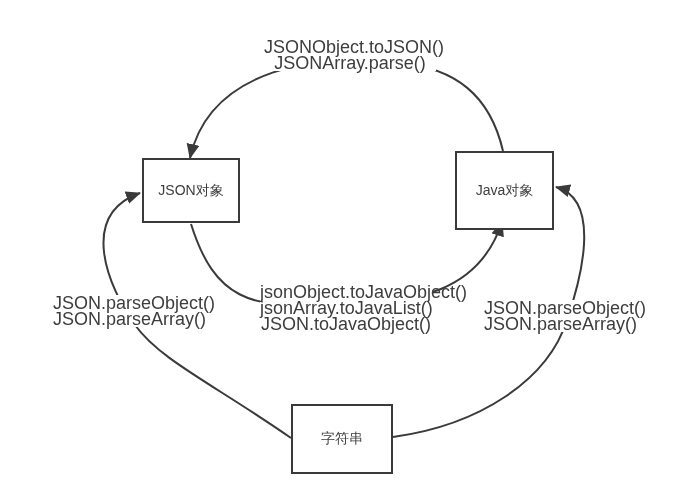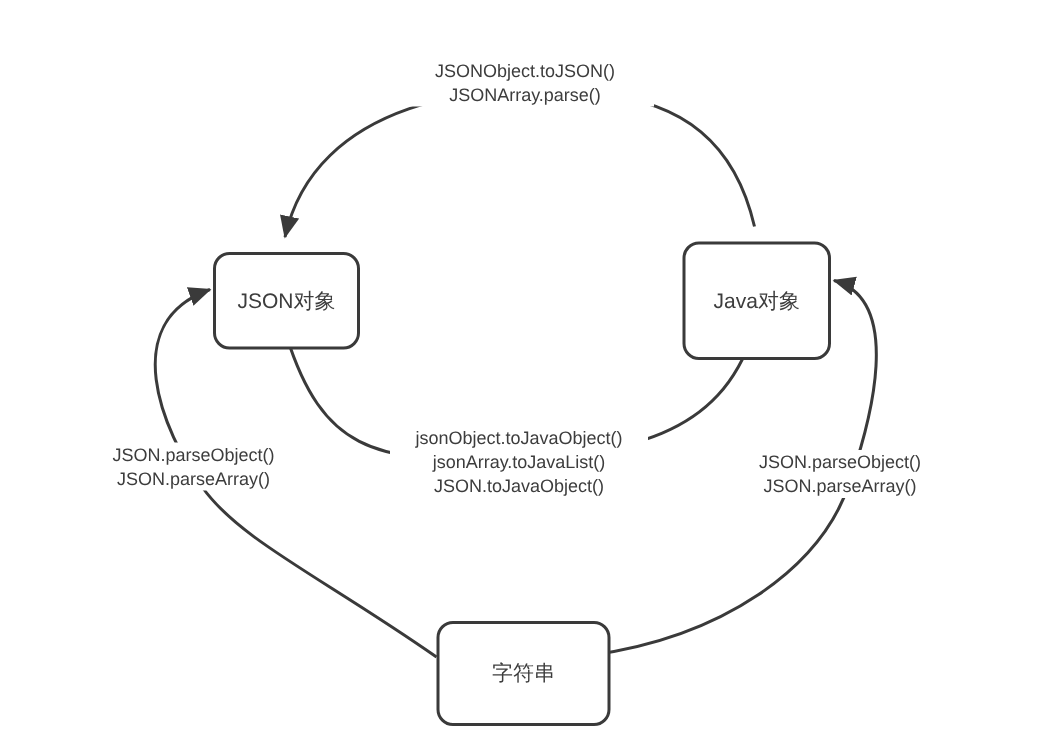"JSONObject.toJSON()" .edge-label { font-size: 12px -> 18px }
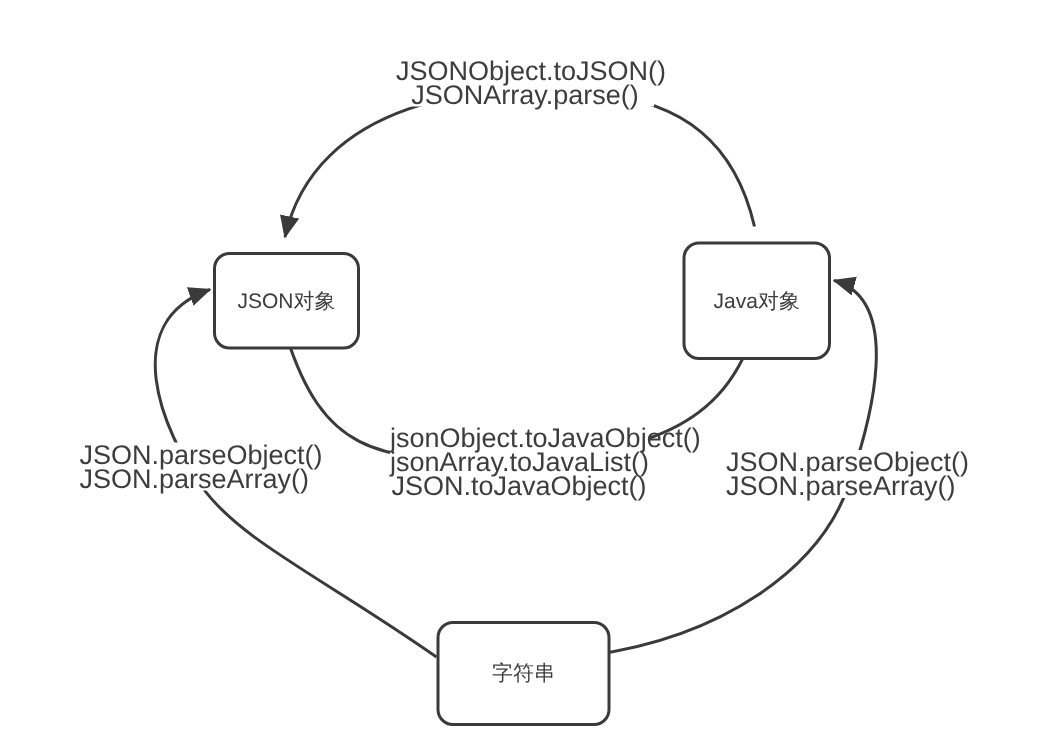"JSON对象" .node { border-radius: 11px -> 0; margin-top: 10px -> none }
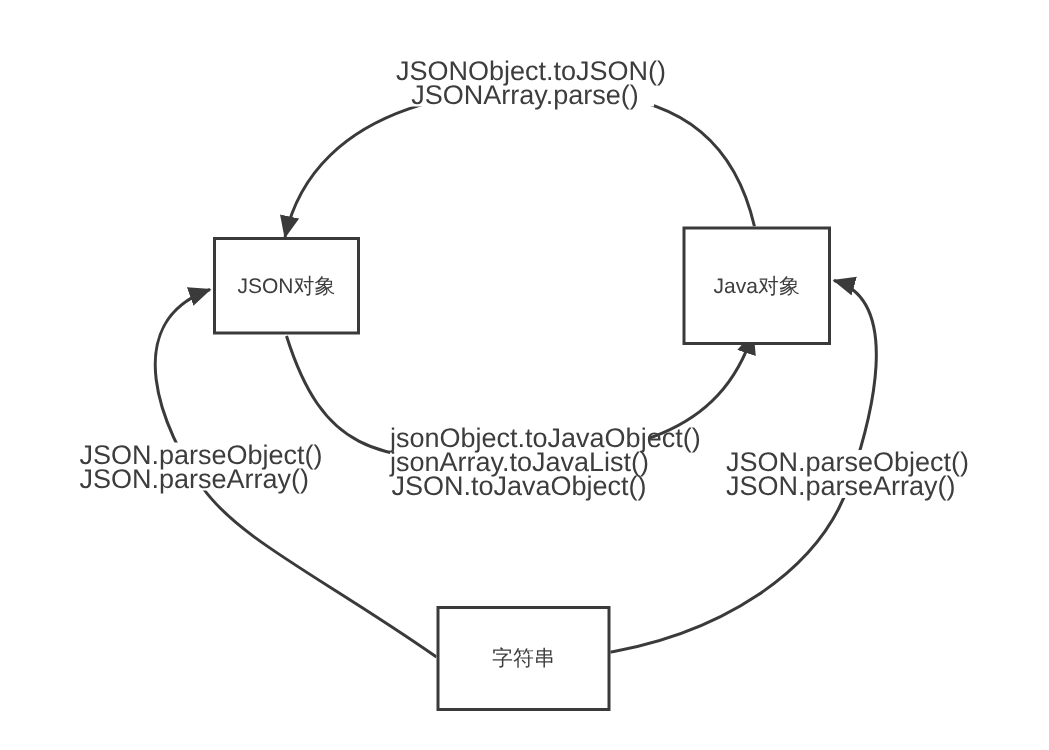"字符串" .node-string { width: 116px -> 102px }
